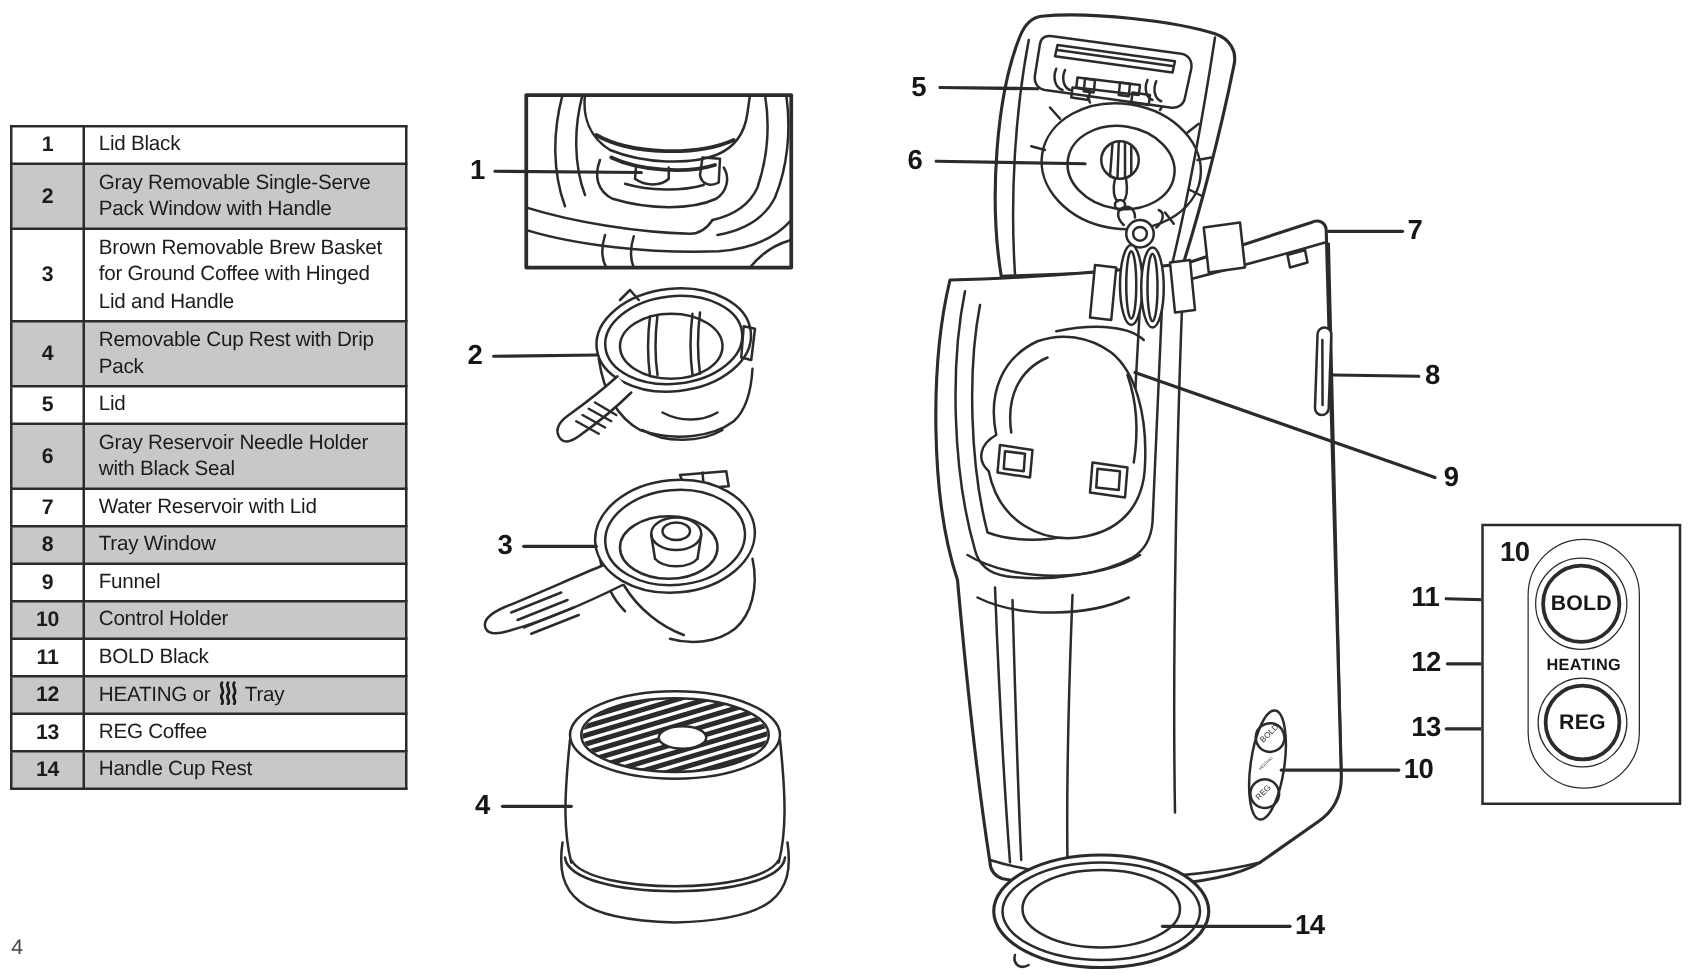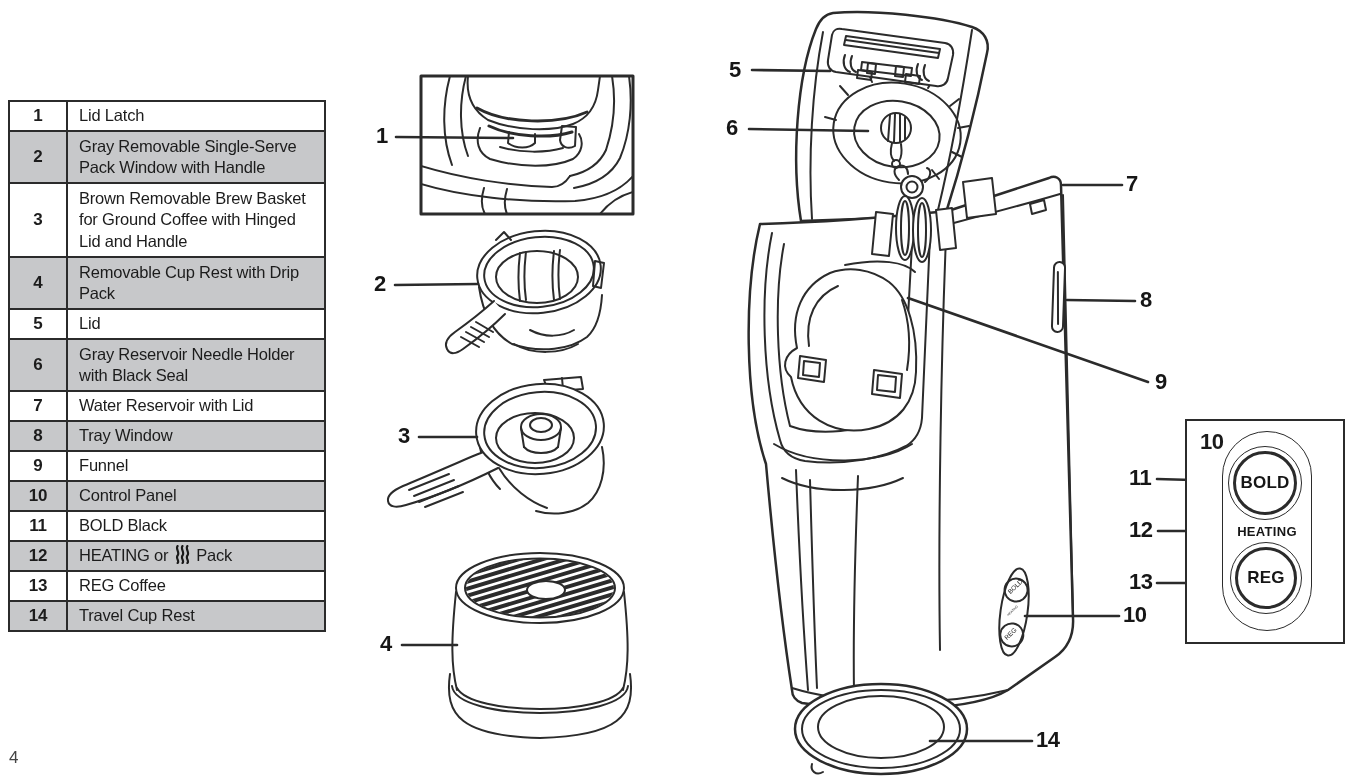"Lid Latch" td { text: Latch -> Black }
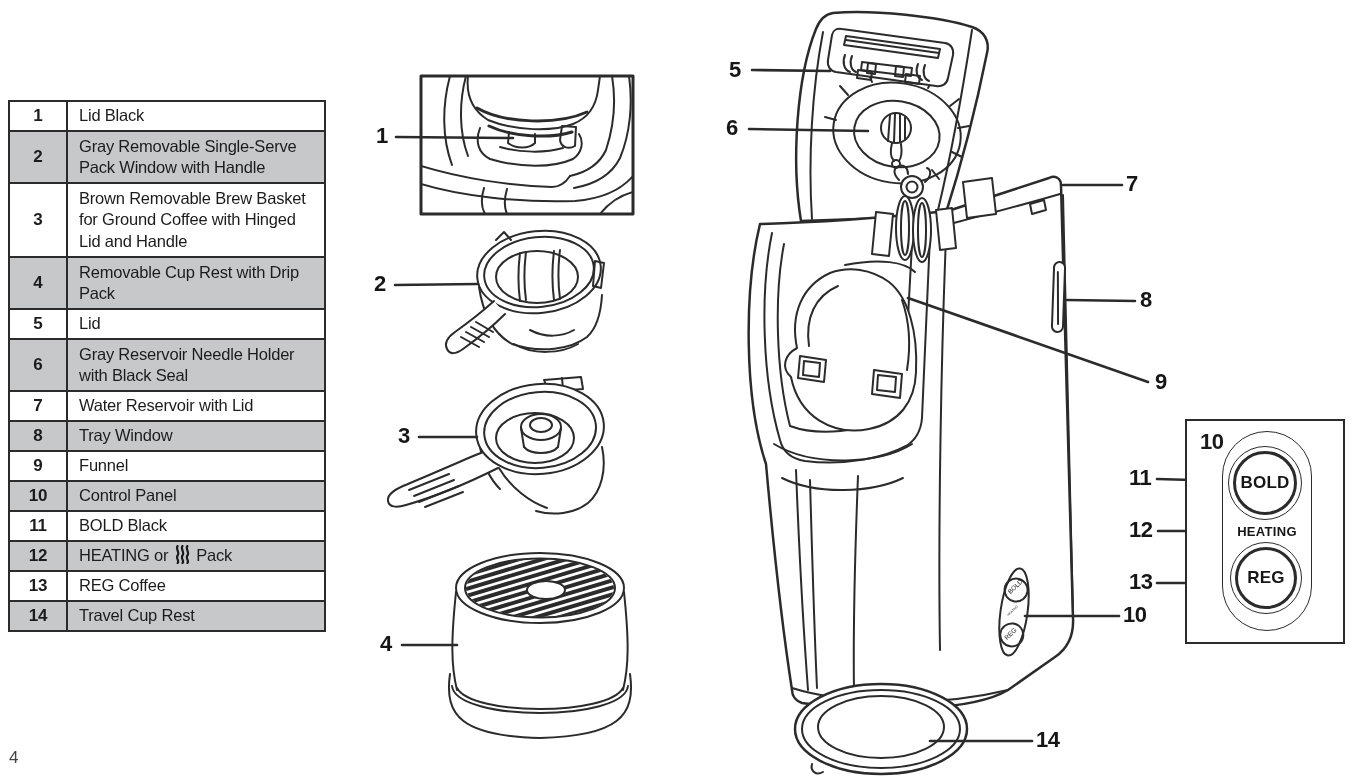"Control Panel" td { text: Panel -> Holder }
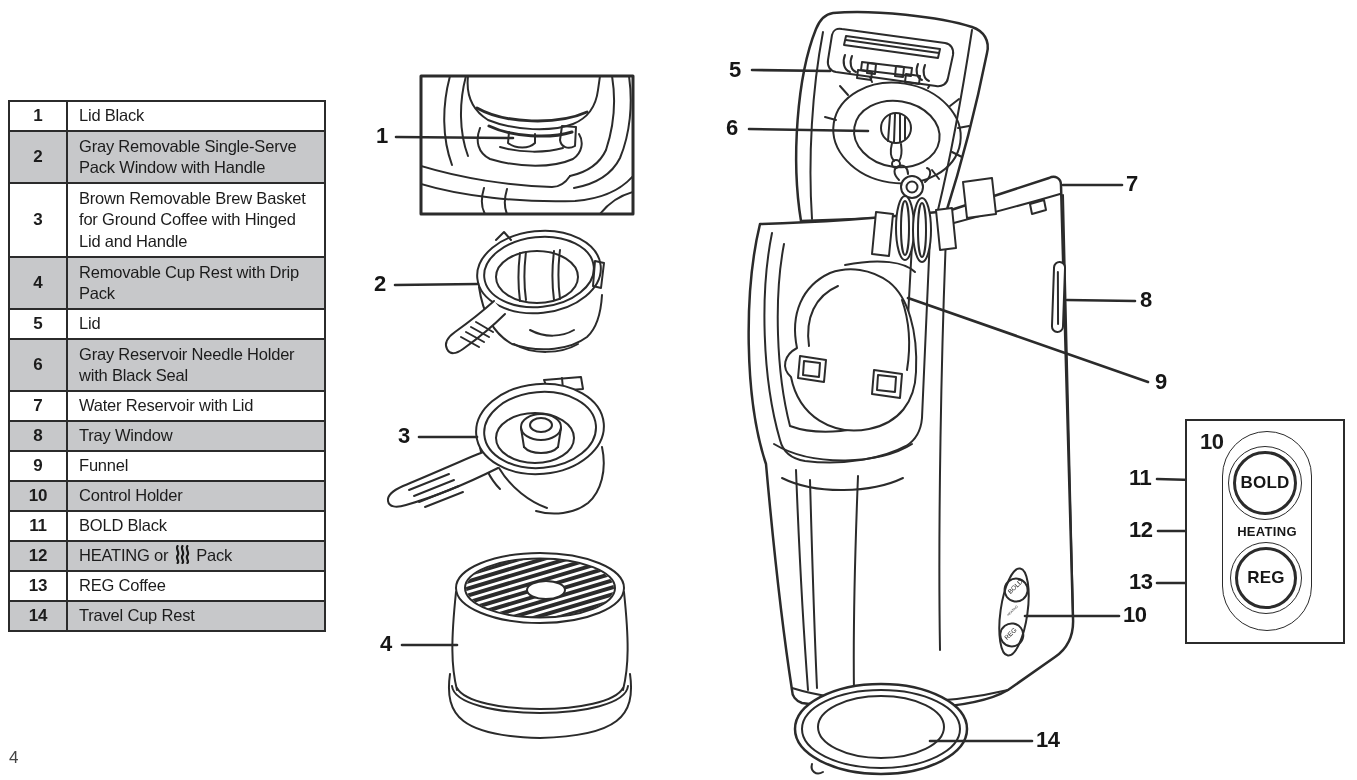"Pack" span { text: Pack -> Tray }
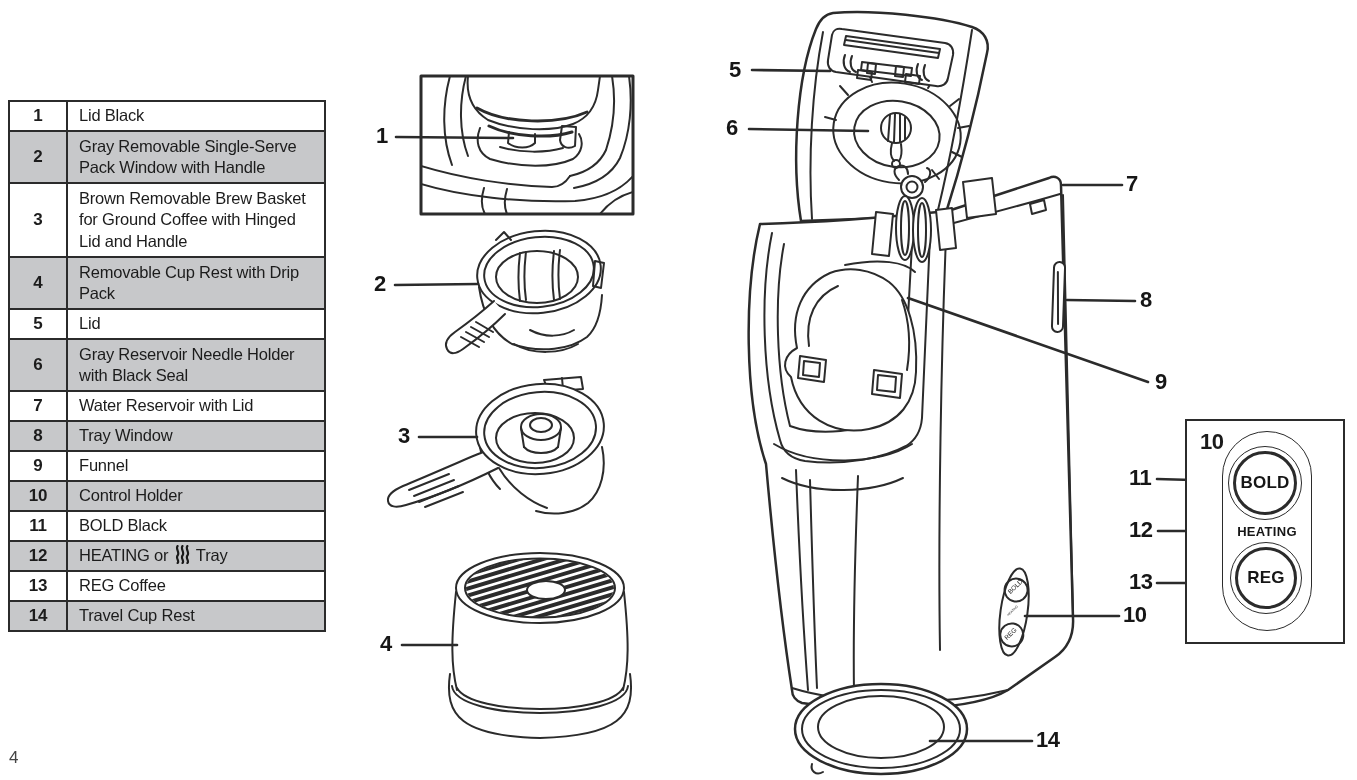"Travel Cup Rest" td { text: Travel -> Handle }
